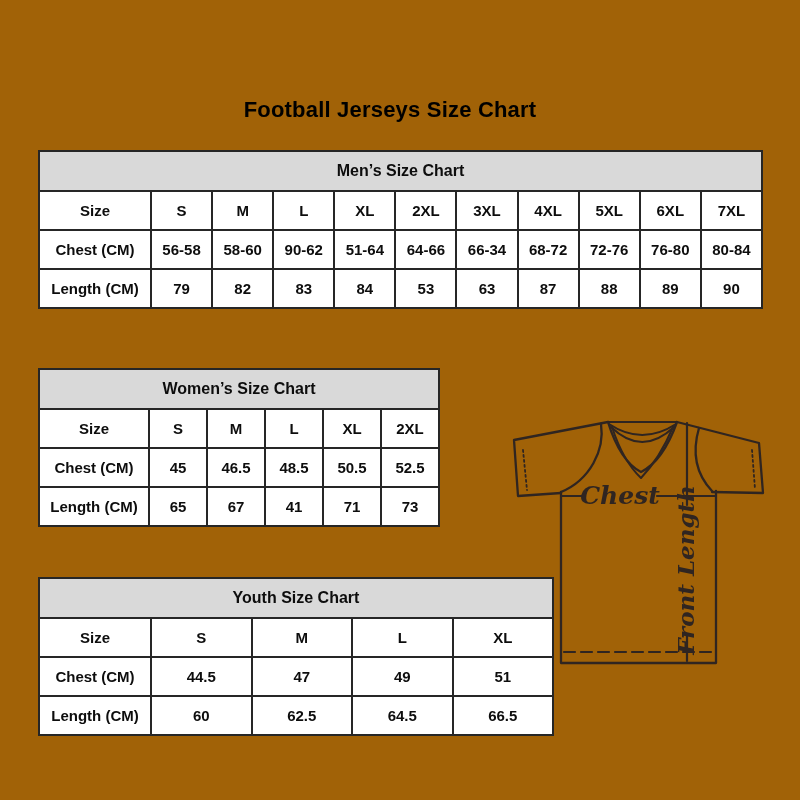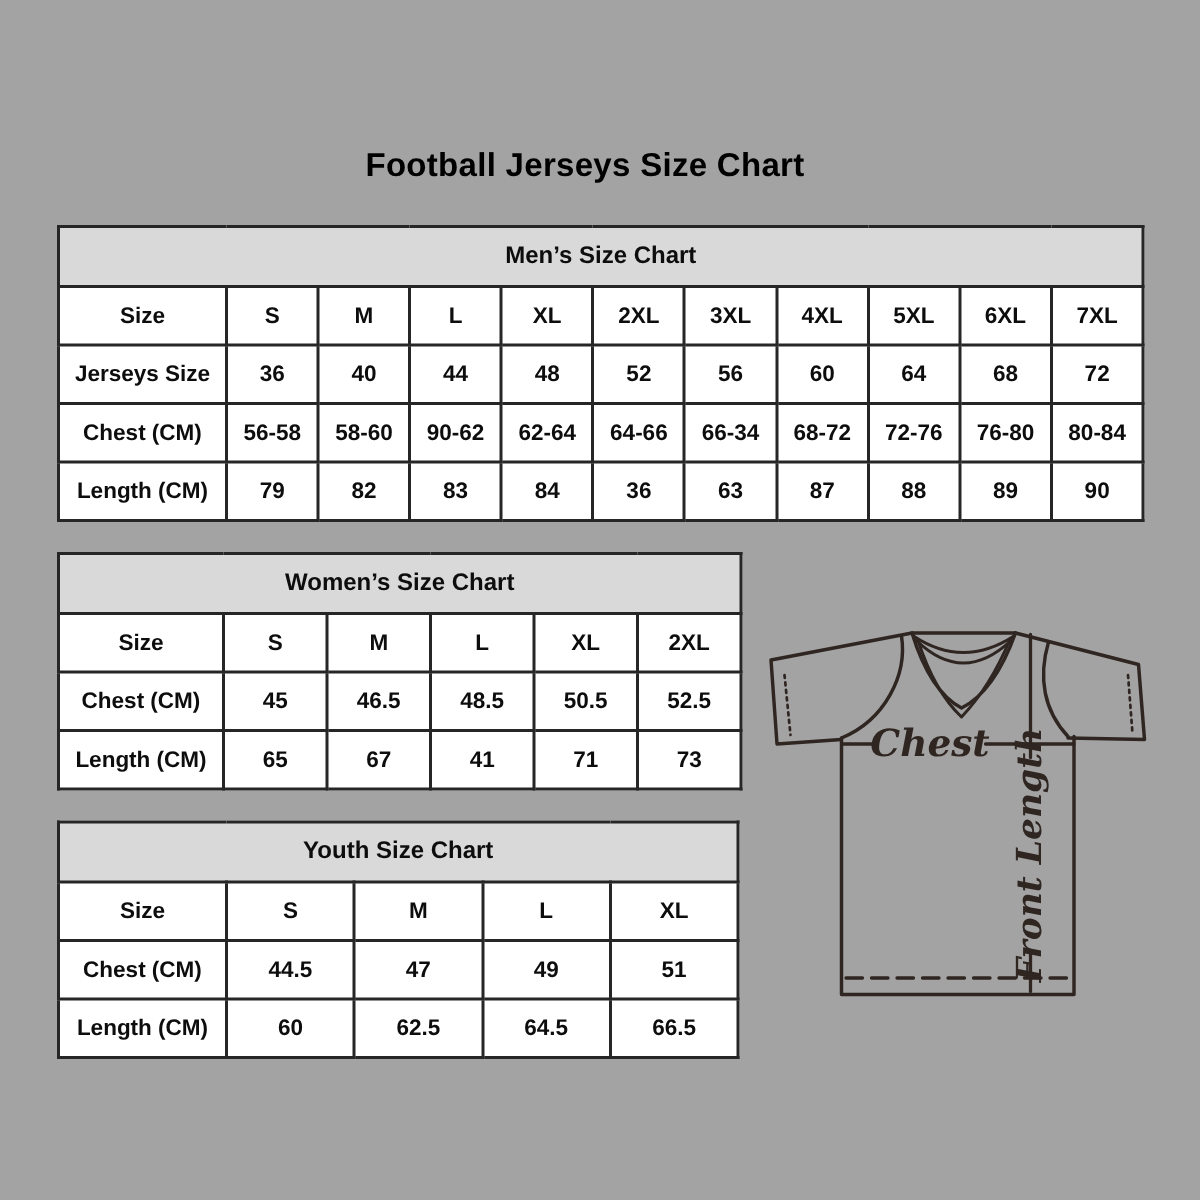"Football Jerseys Size Chart" .page { background: #a3a3a3 -> #a16207 }
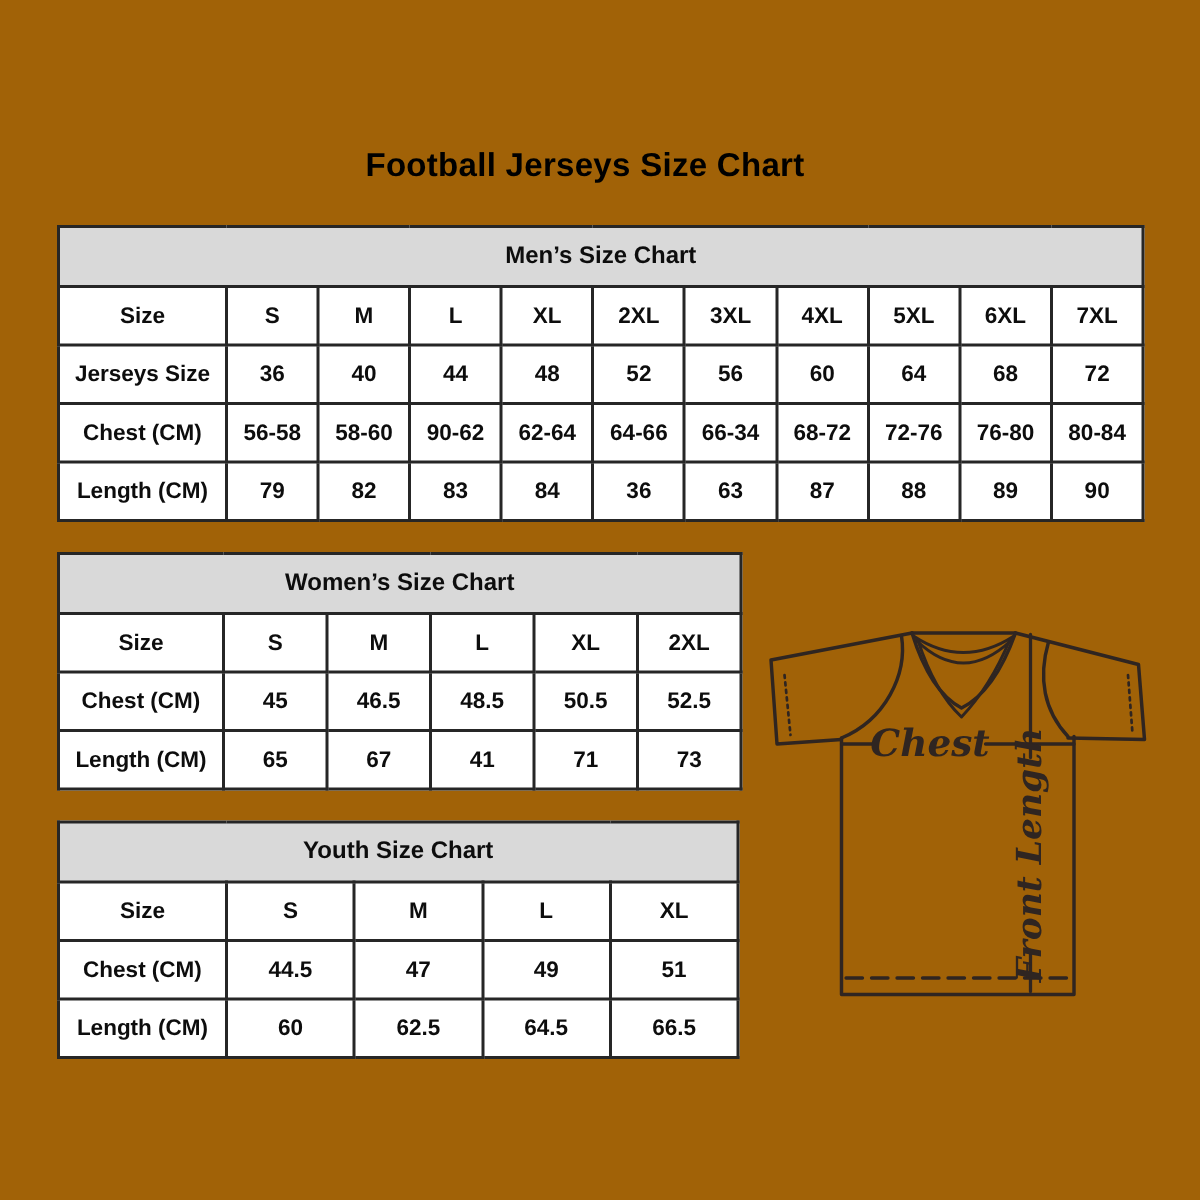"Jerseys Size" tr { html: <tr> <td>Jerseys Size</td> <td>36</td> <td>40</td> <td>44</td> <td>48</td> <td>52</td> <td>56</td> <td>60</td> <td>64</td> <td>68</td> <td>72</td> </tr> -> none }
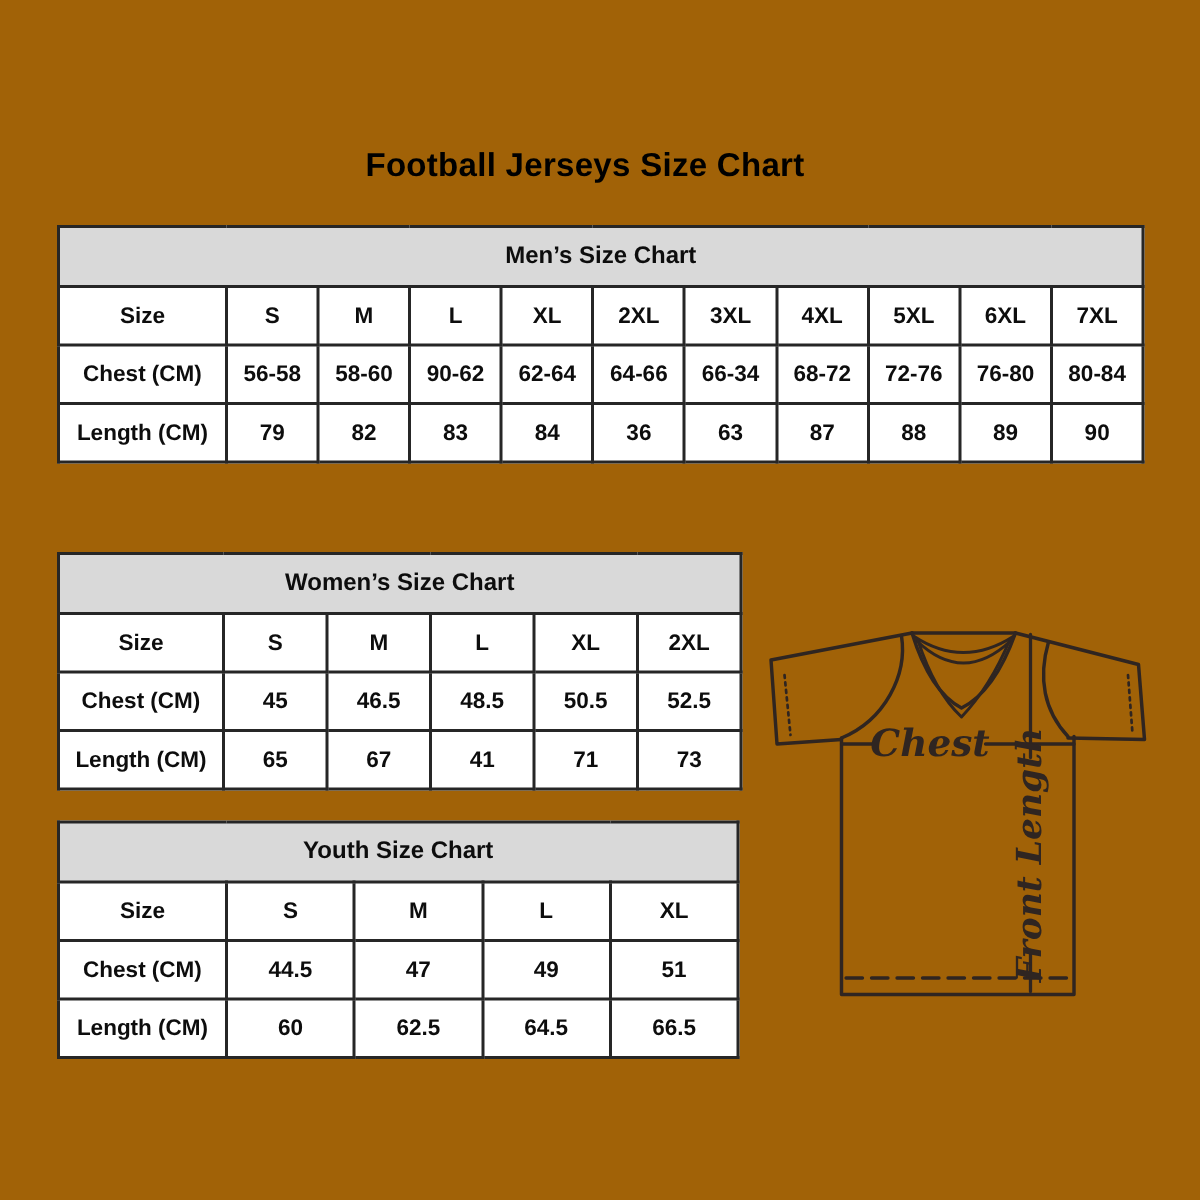"62-64" td { text: 62-64 -> 51-64 }
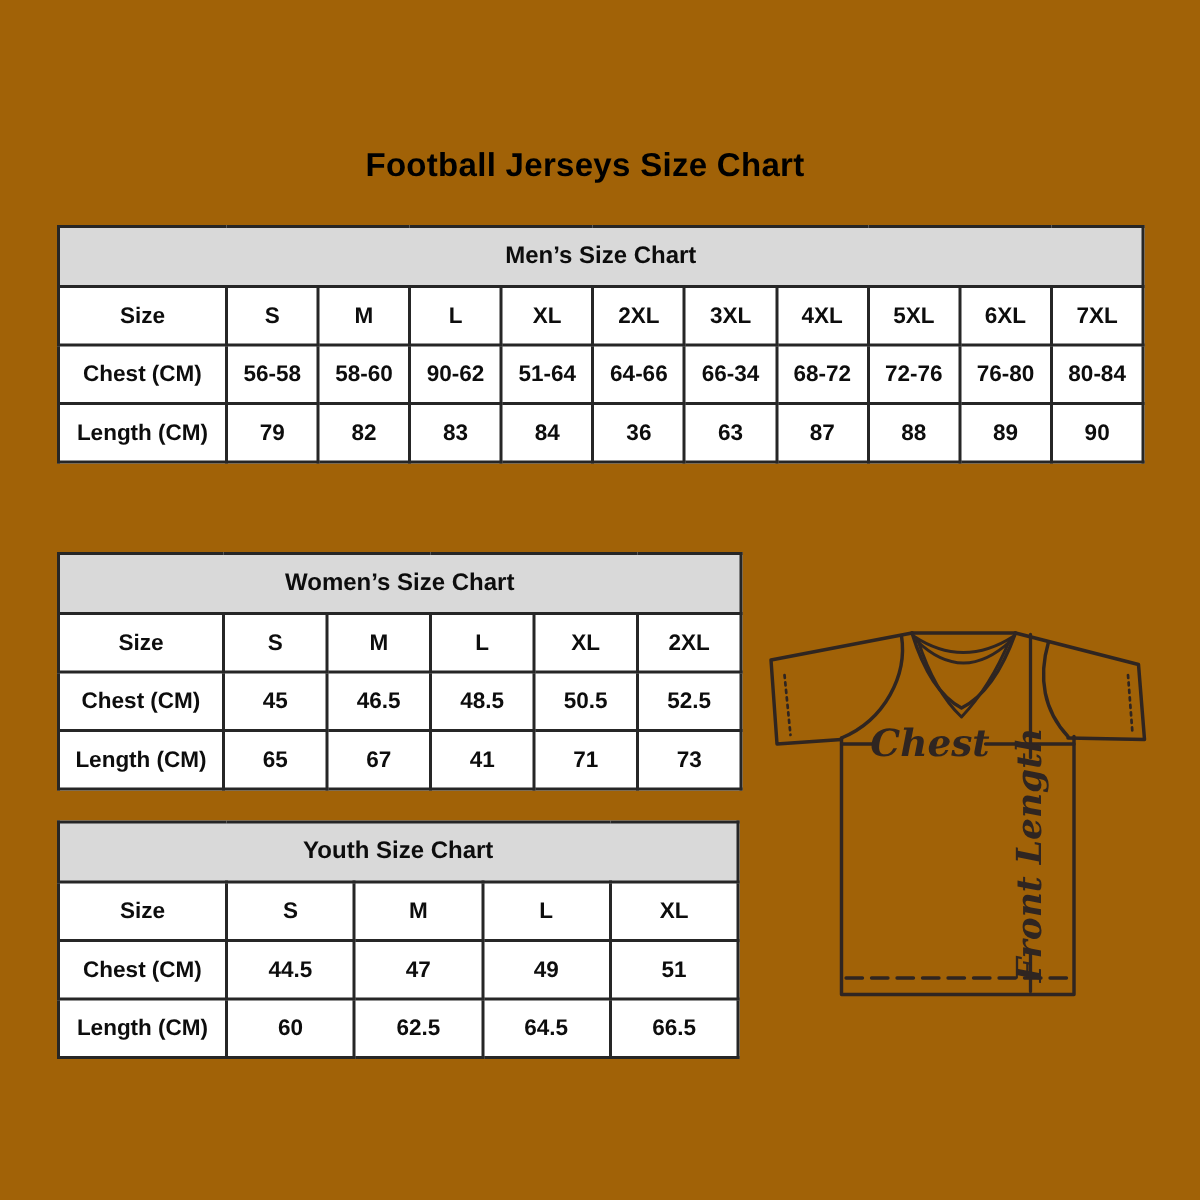"36" td { text: 36 -> 53 }
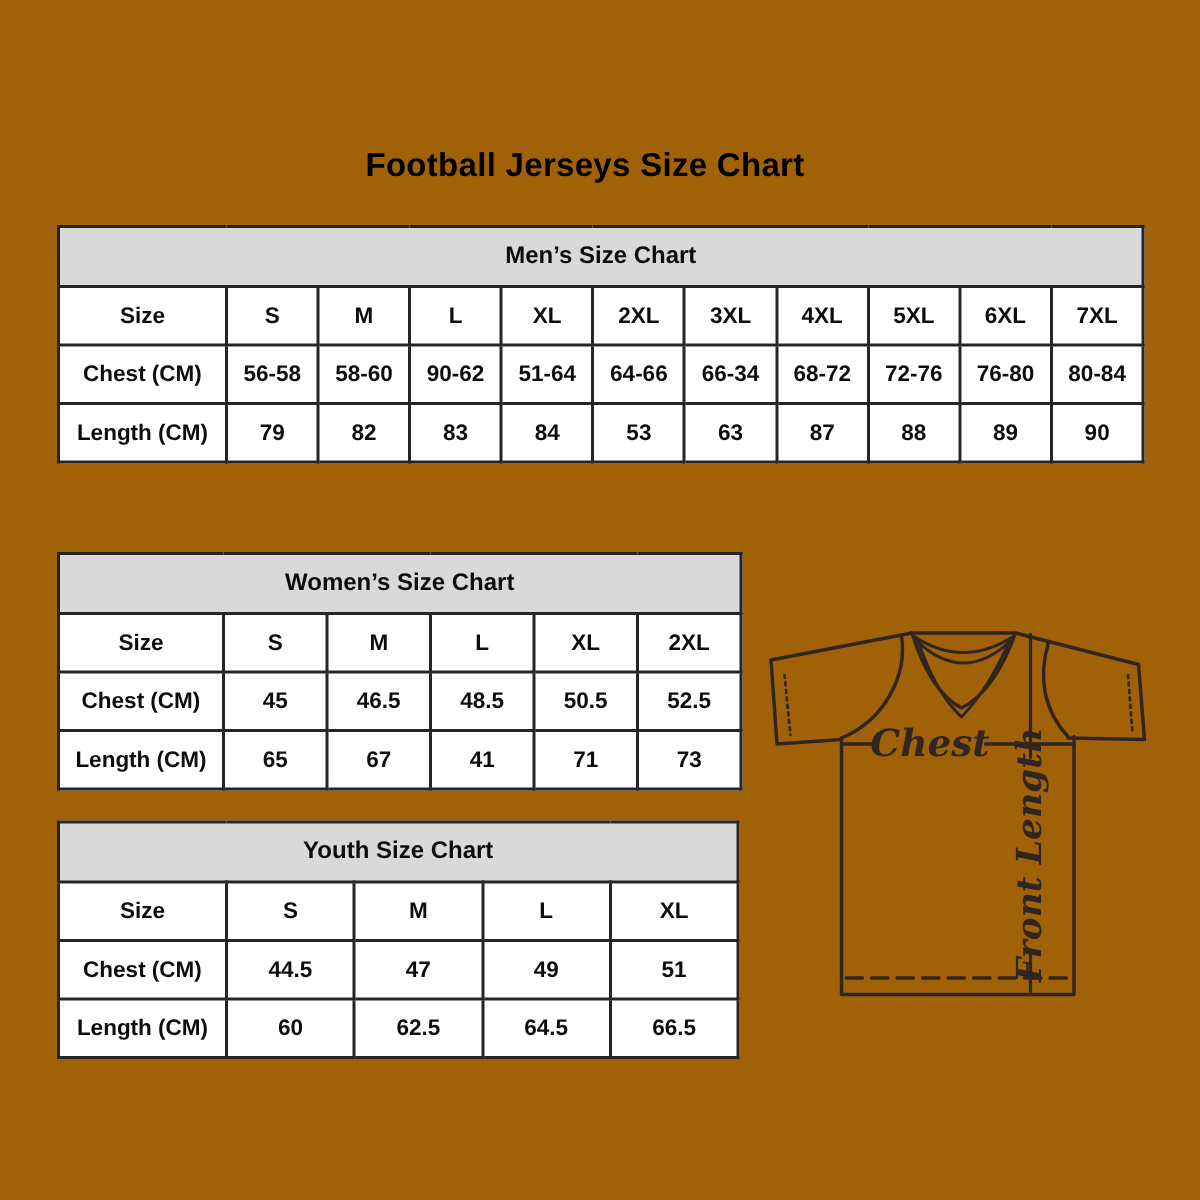"Women’s Size Chart" #womens { width: 457px -> 402px }
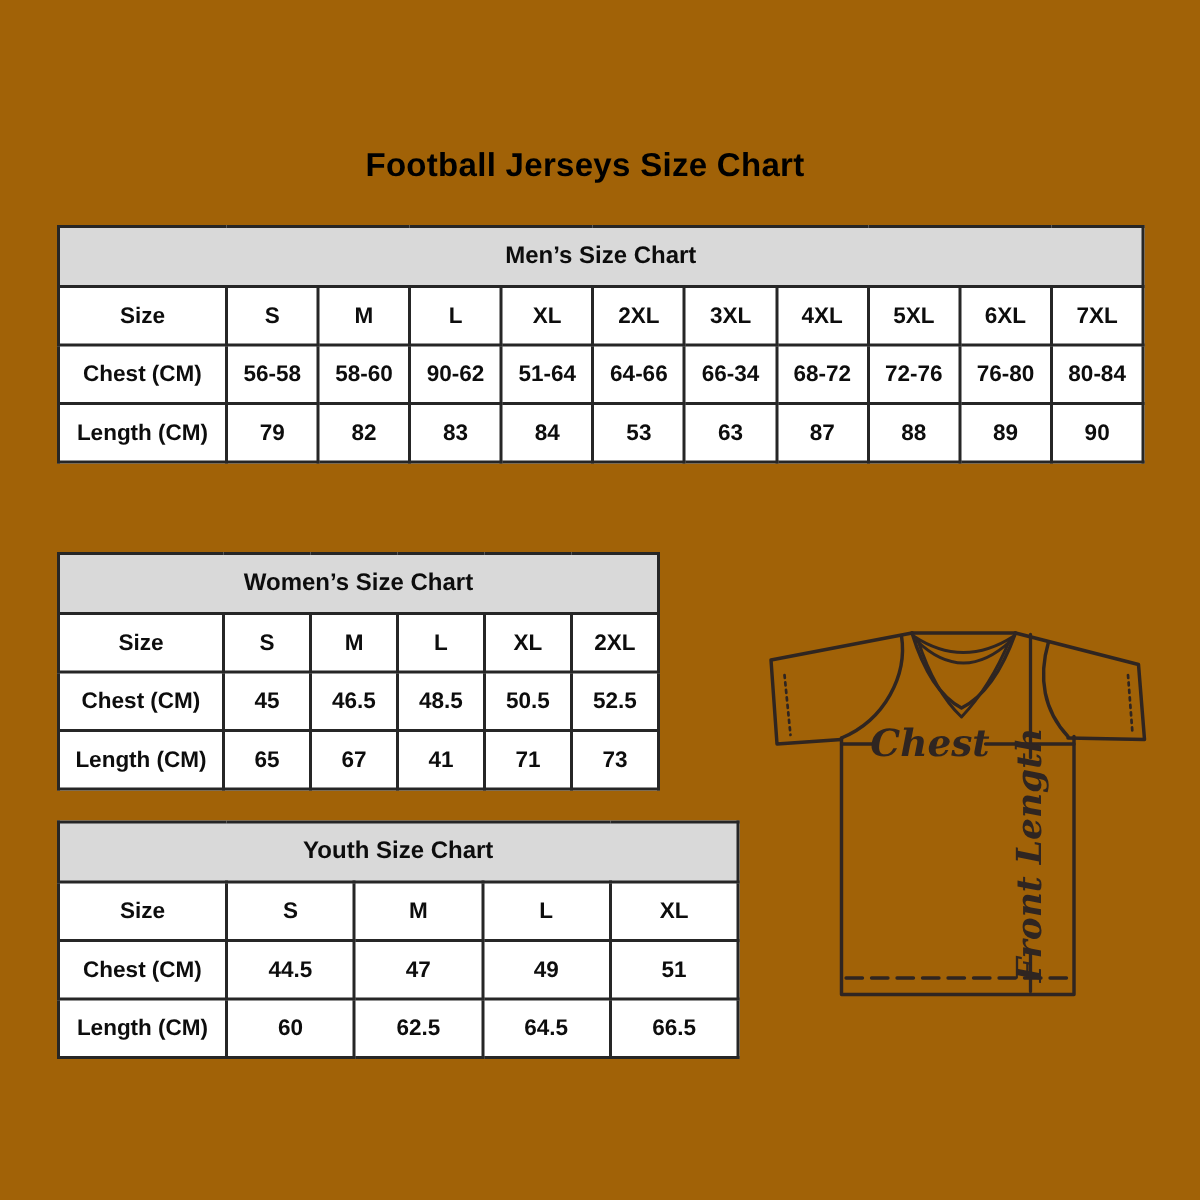"Youth Size Chart" #youth { margin-top: none -> 30px; width: 455px -> 516px }
